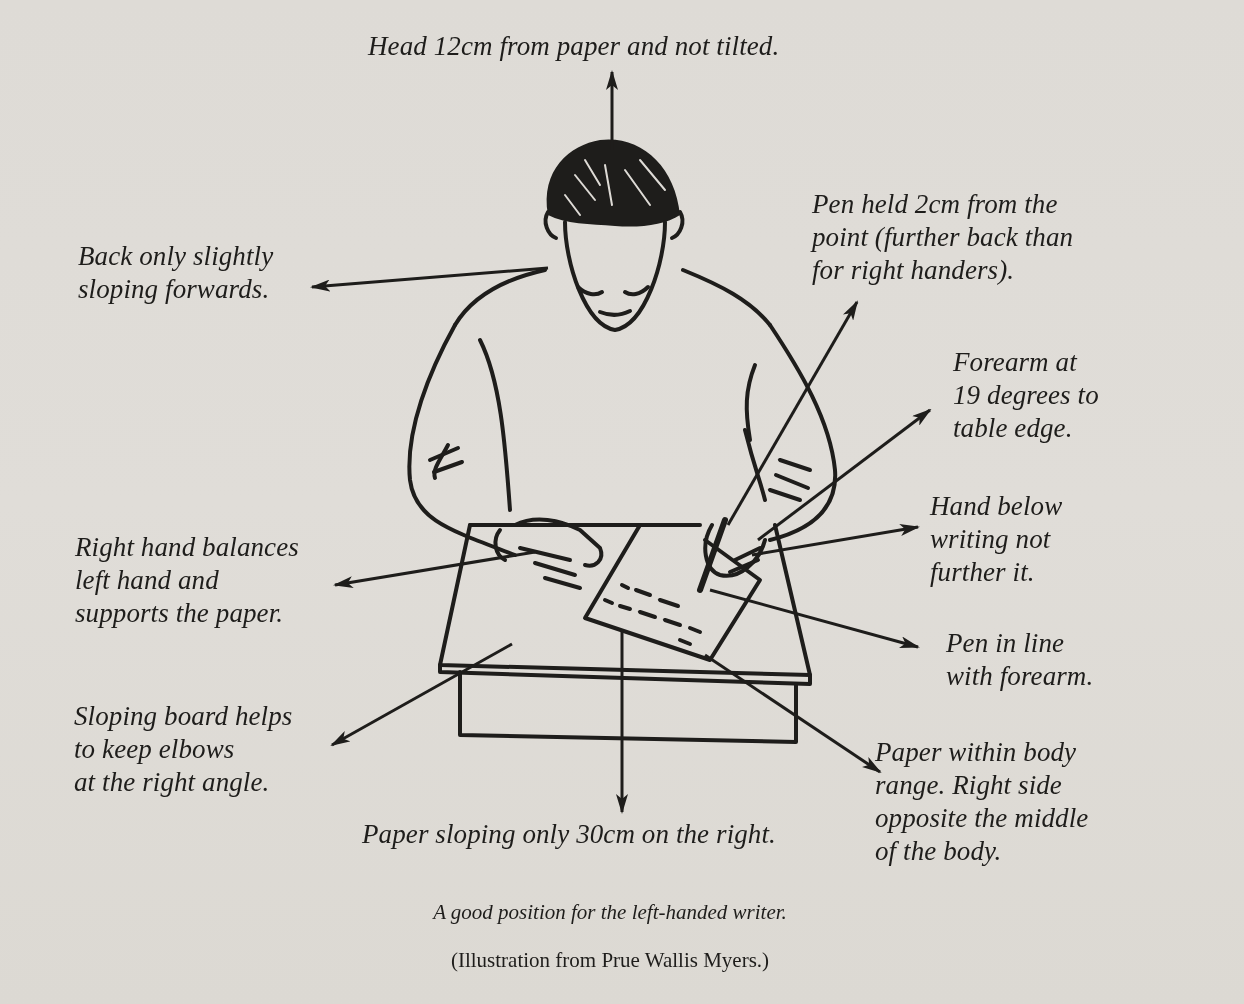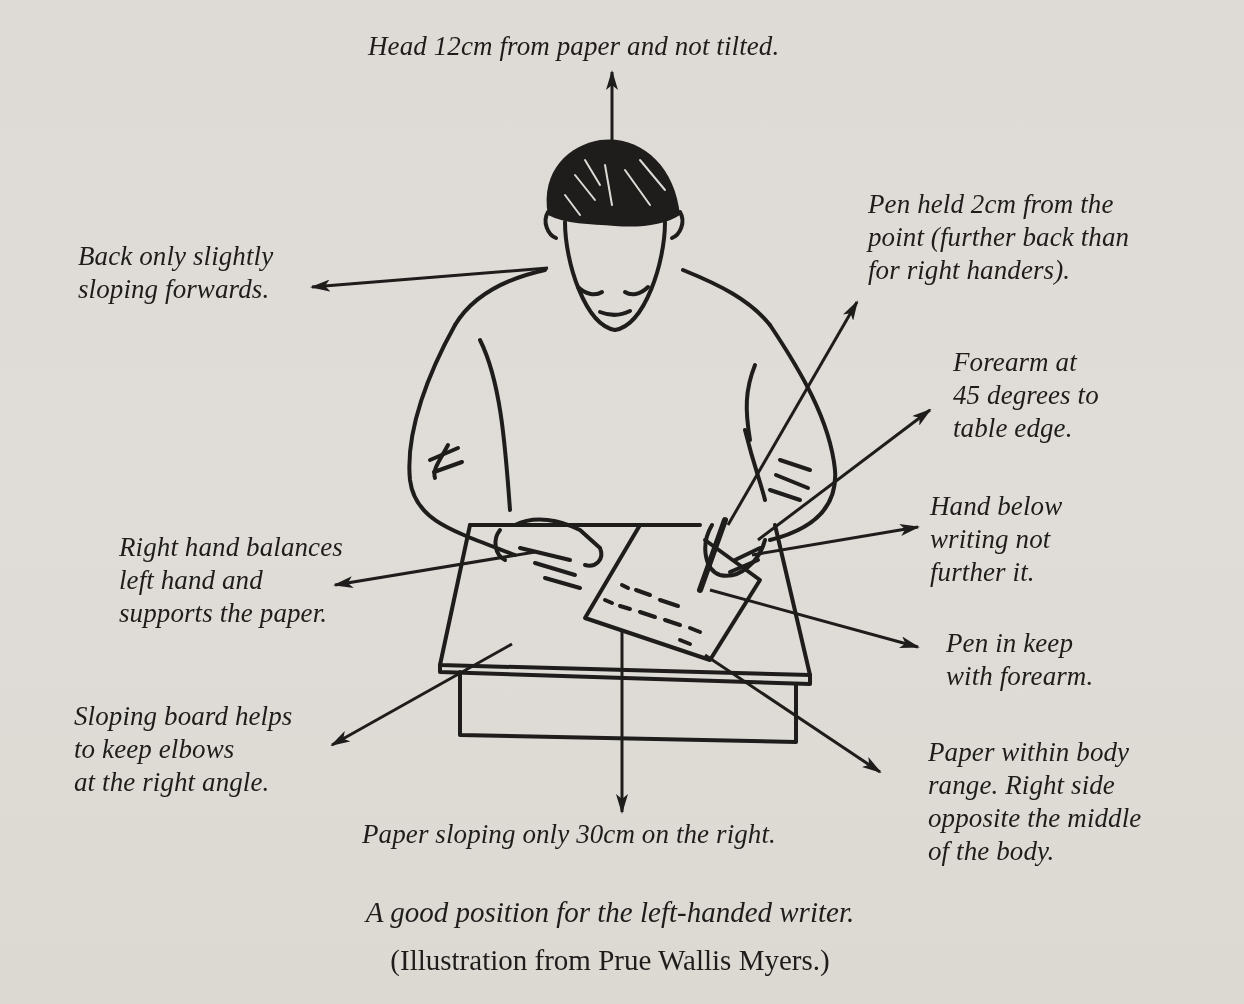"Pen held 2cm from the" div.lbl { left: 868px -> 812px }
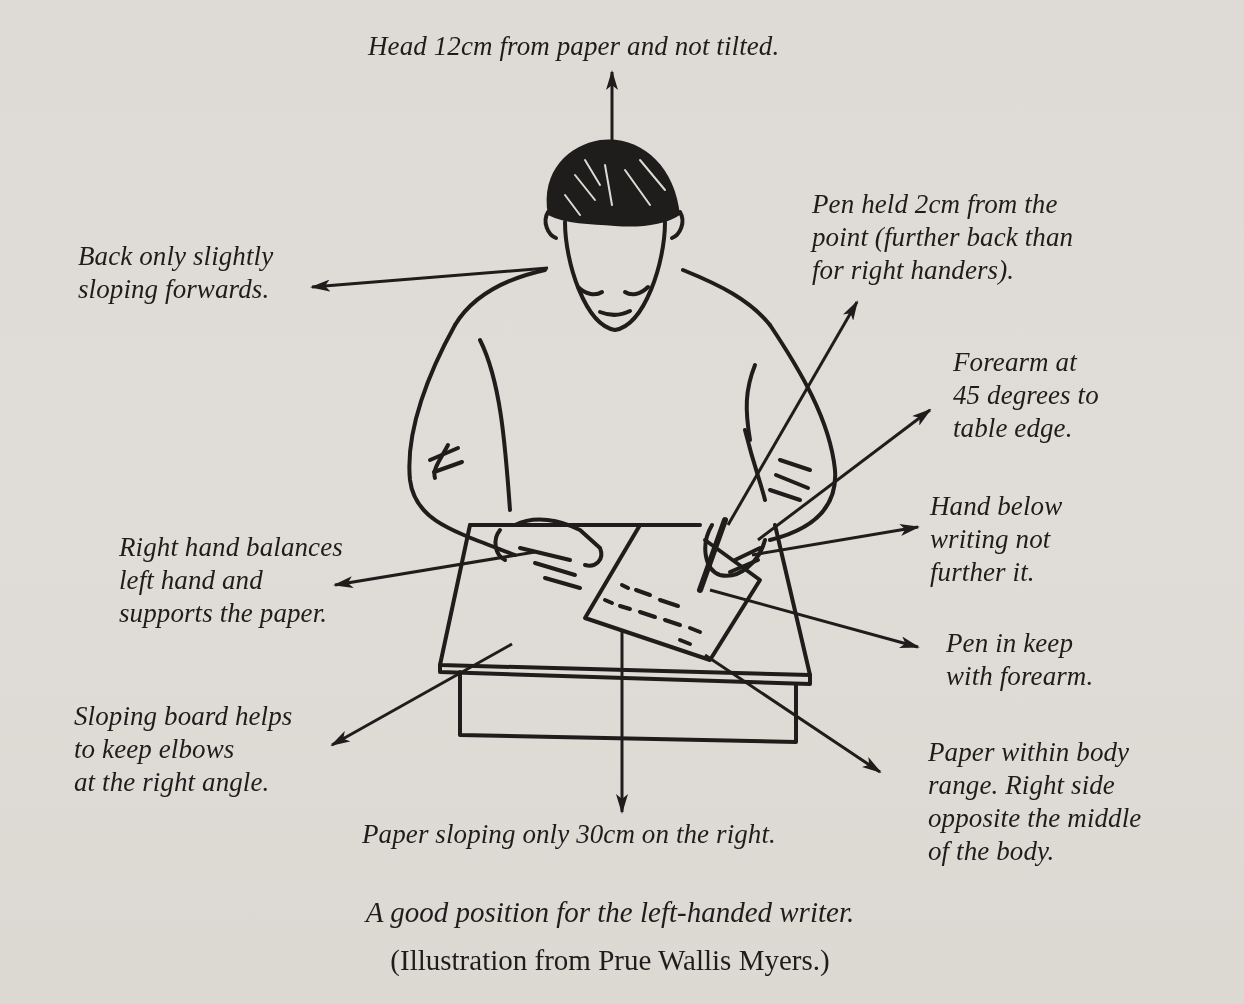"Forearm at" div.lbl { text: 45 -> 19 }
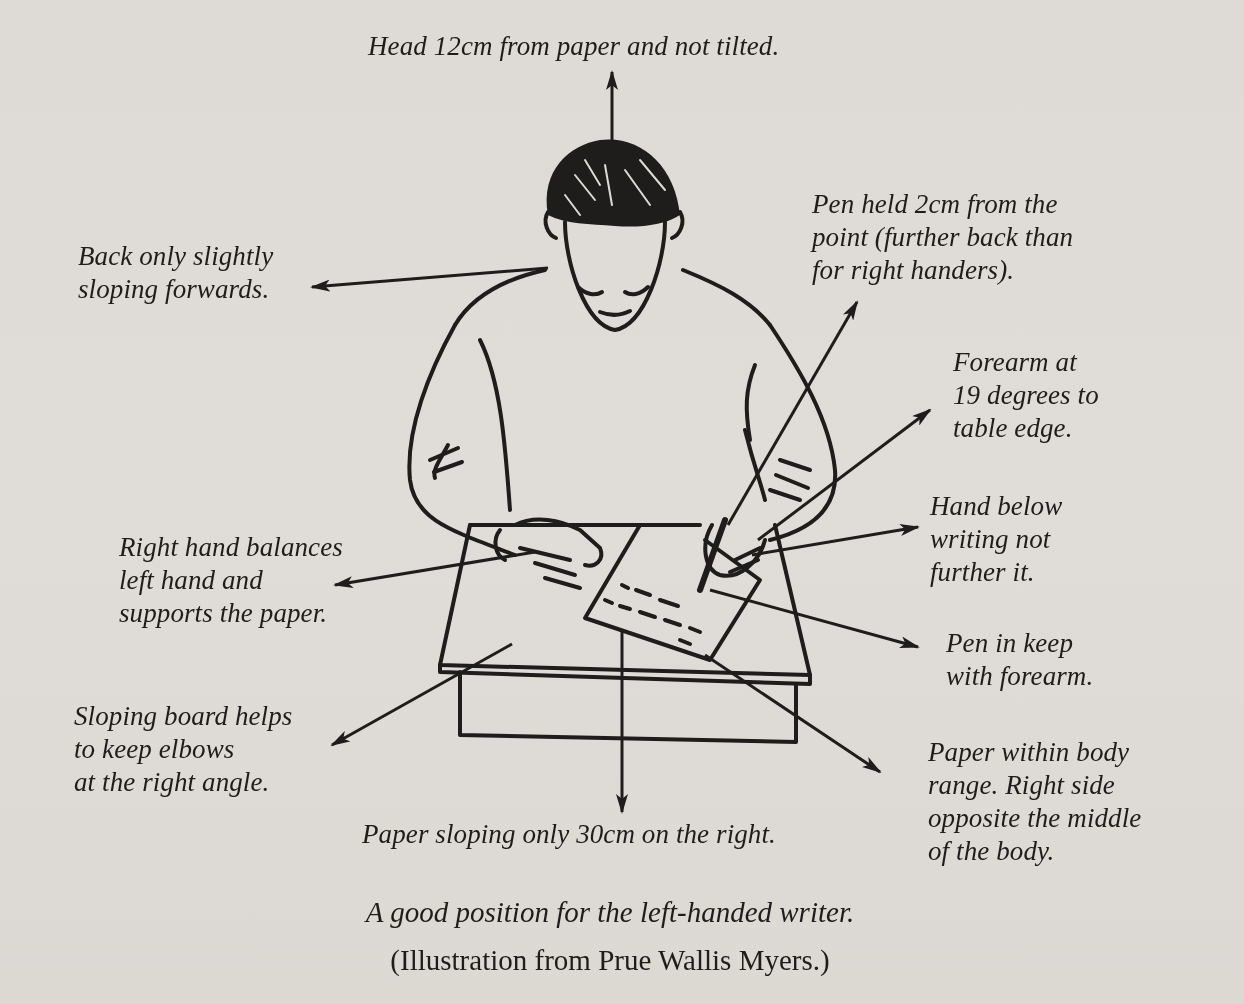"Right hand balances" div.lbl { margin-left: 44px -> none }
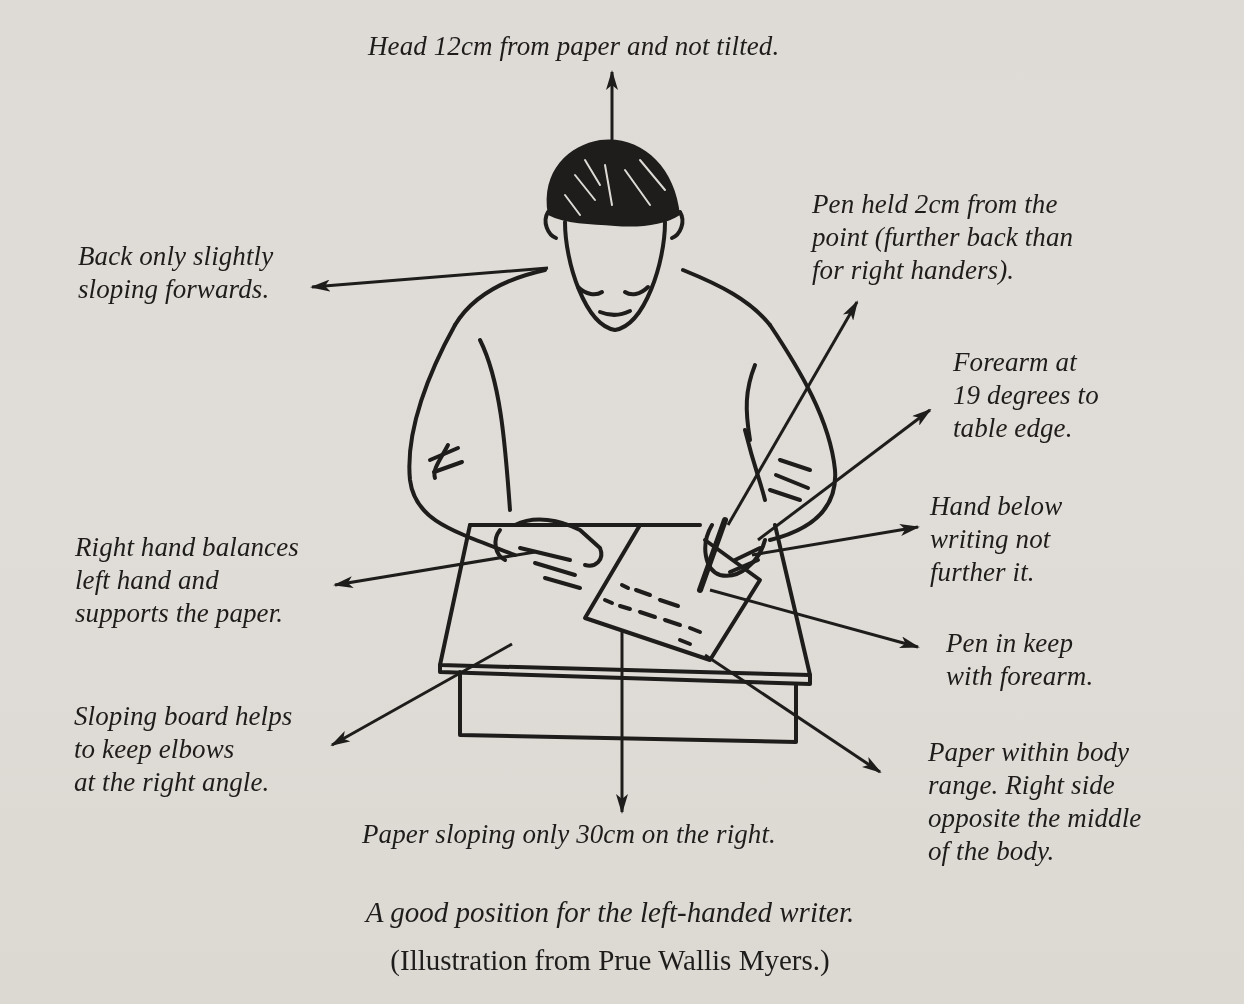"Pen in keep" div.lbl { text: keep -> line }
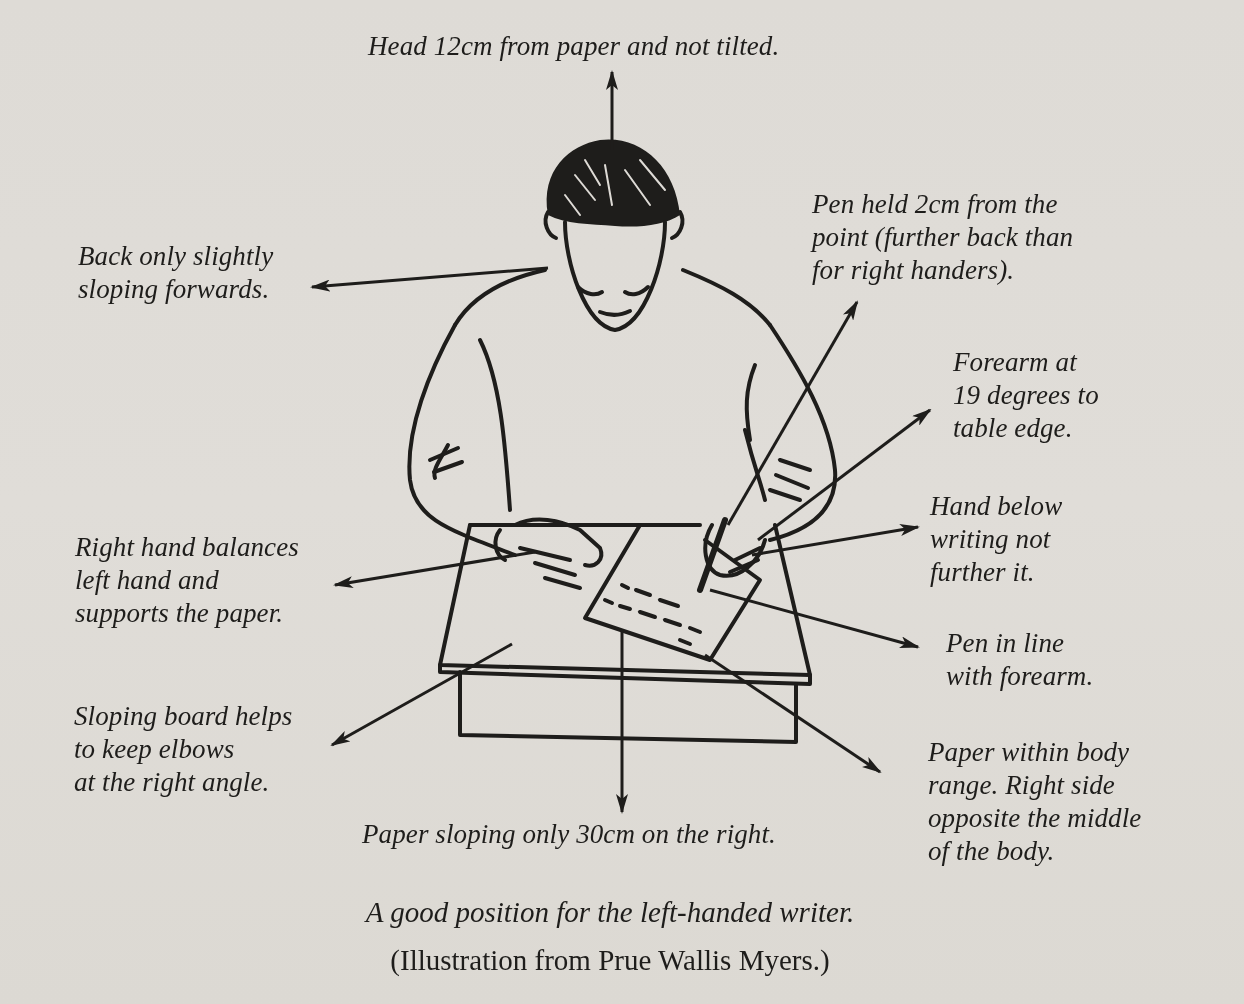"Paper within body" div.lbl { left: 928px -> 875px }
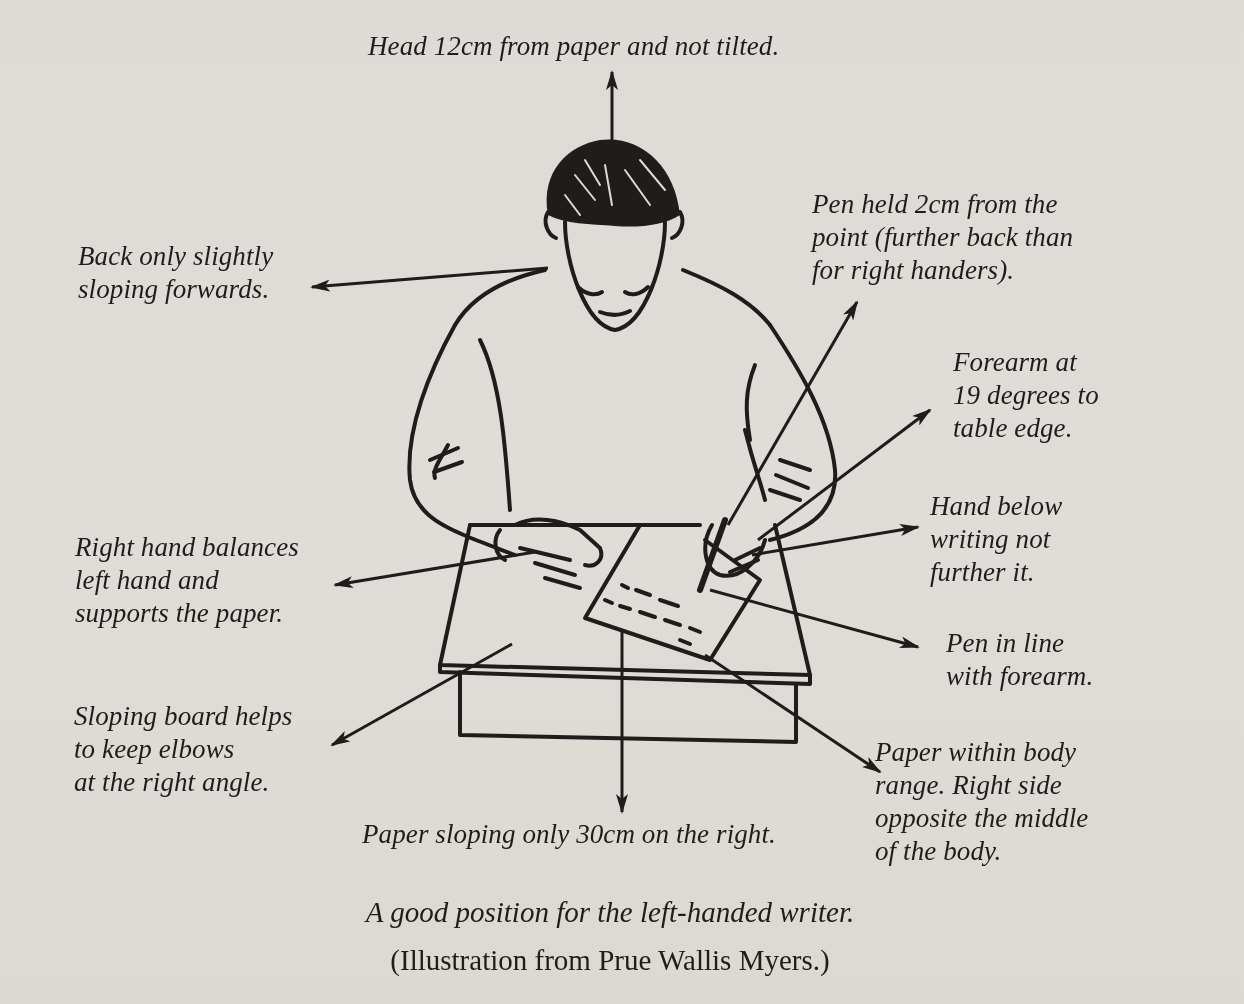"A good position for the" .cap { font-size: 29px -> 21px }
